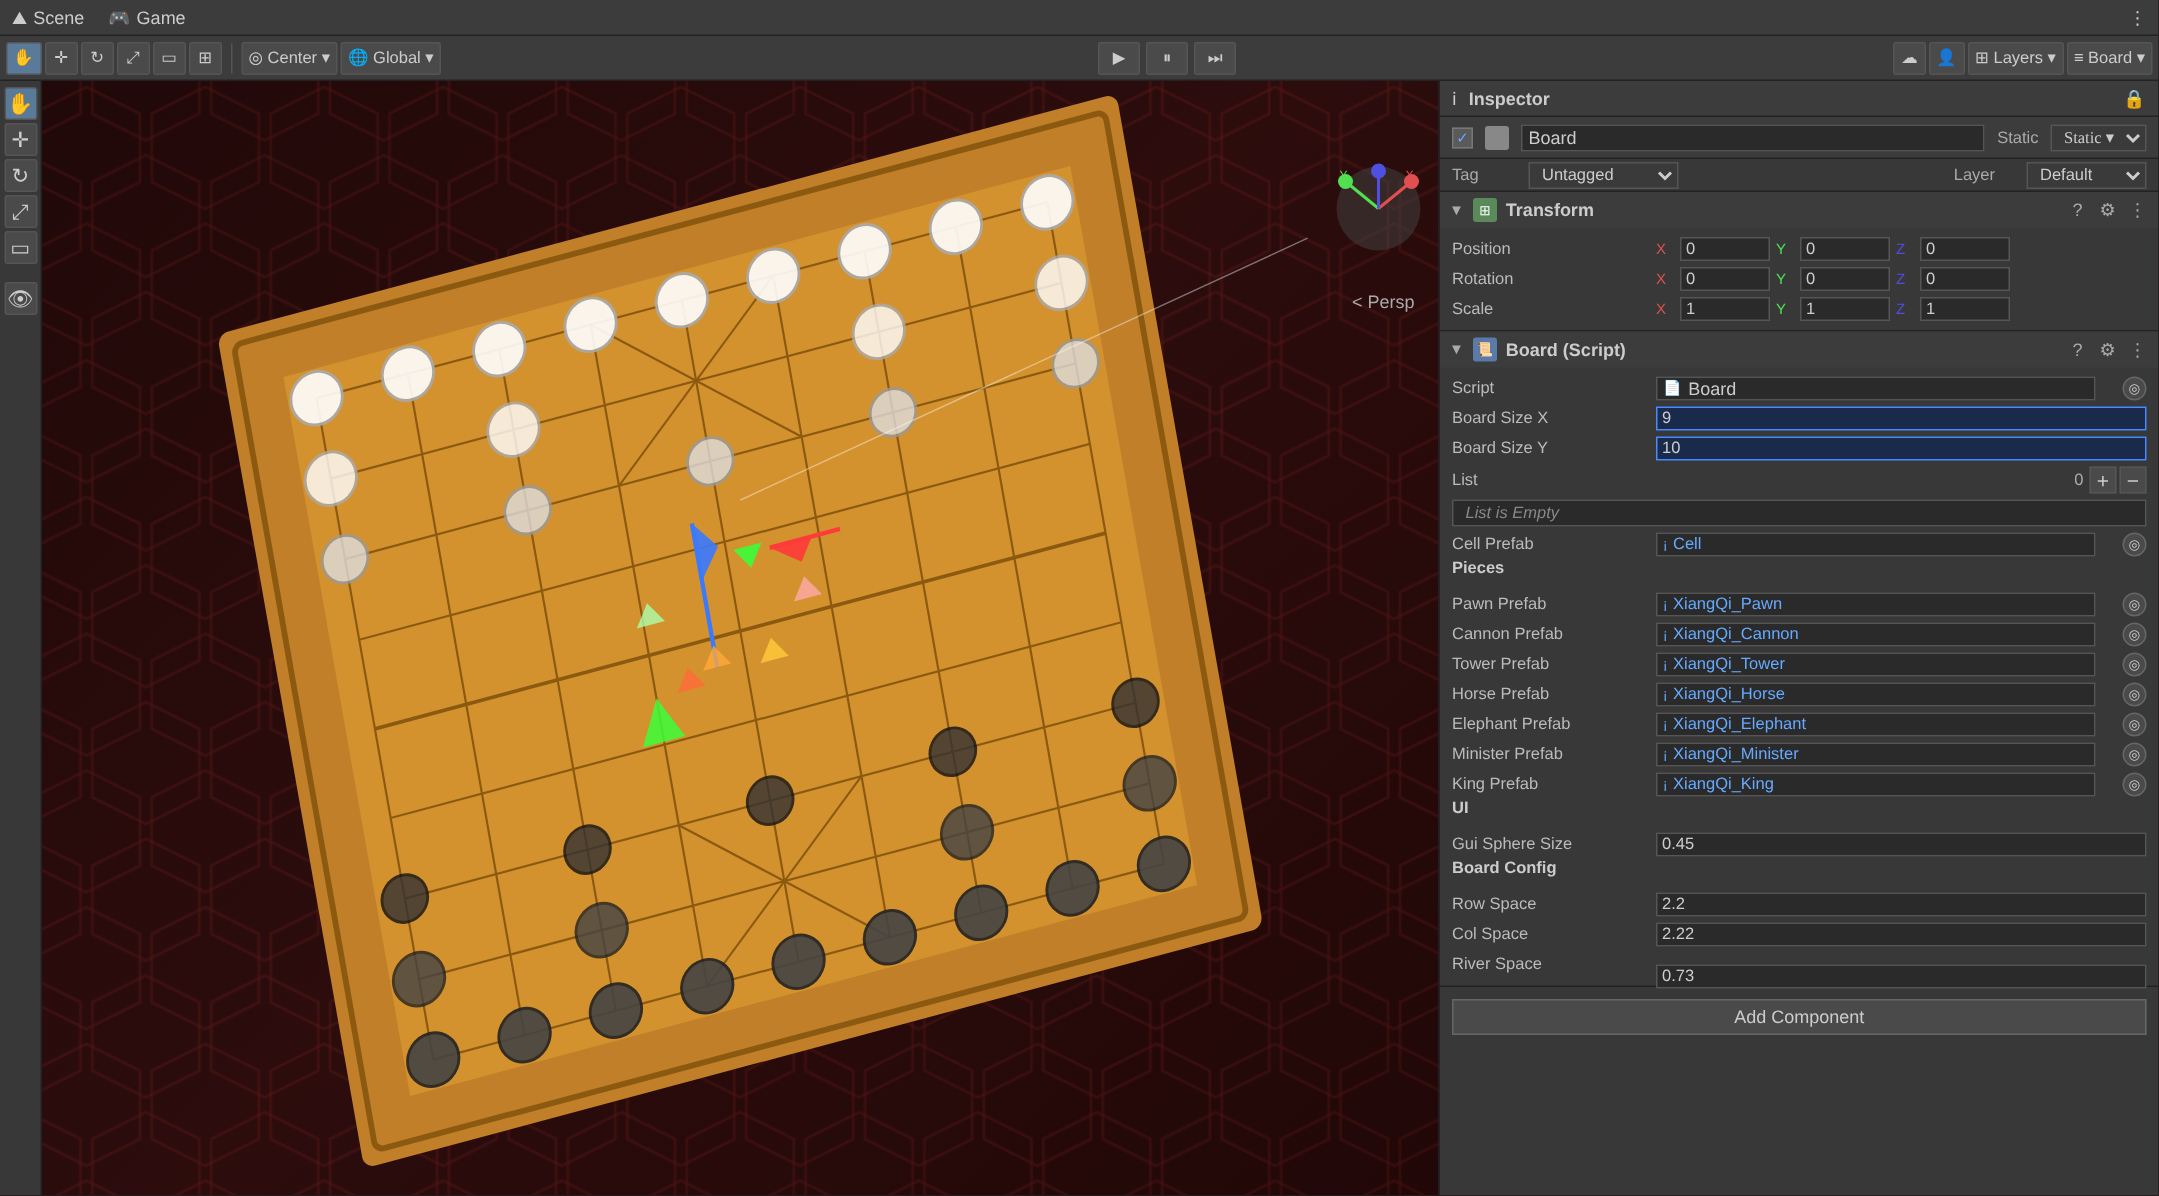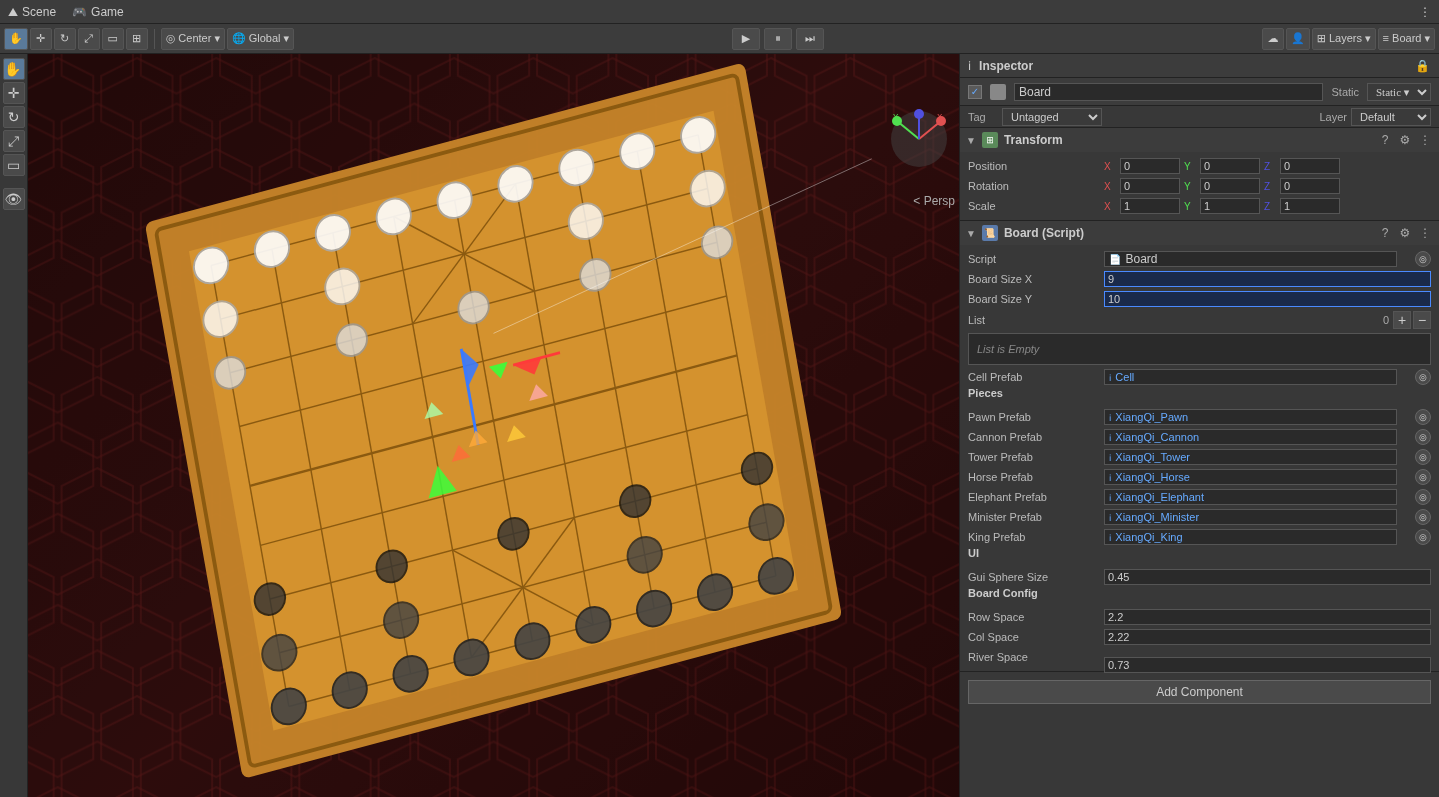"Tag" .tag-layer-row { gap: 4px -> 21px }
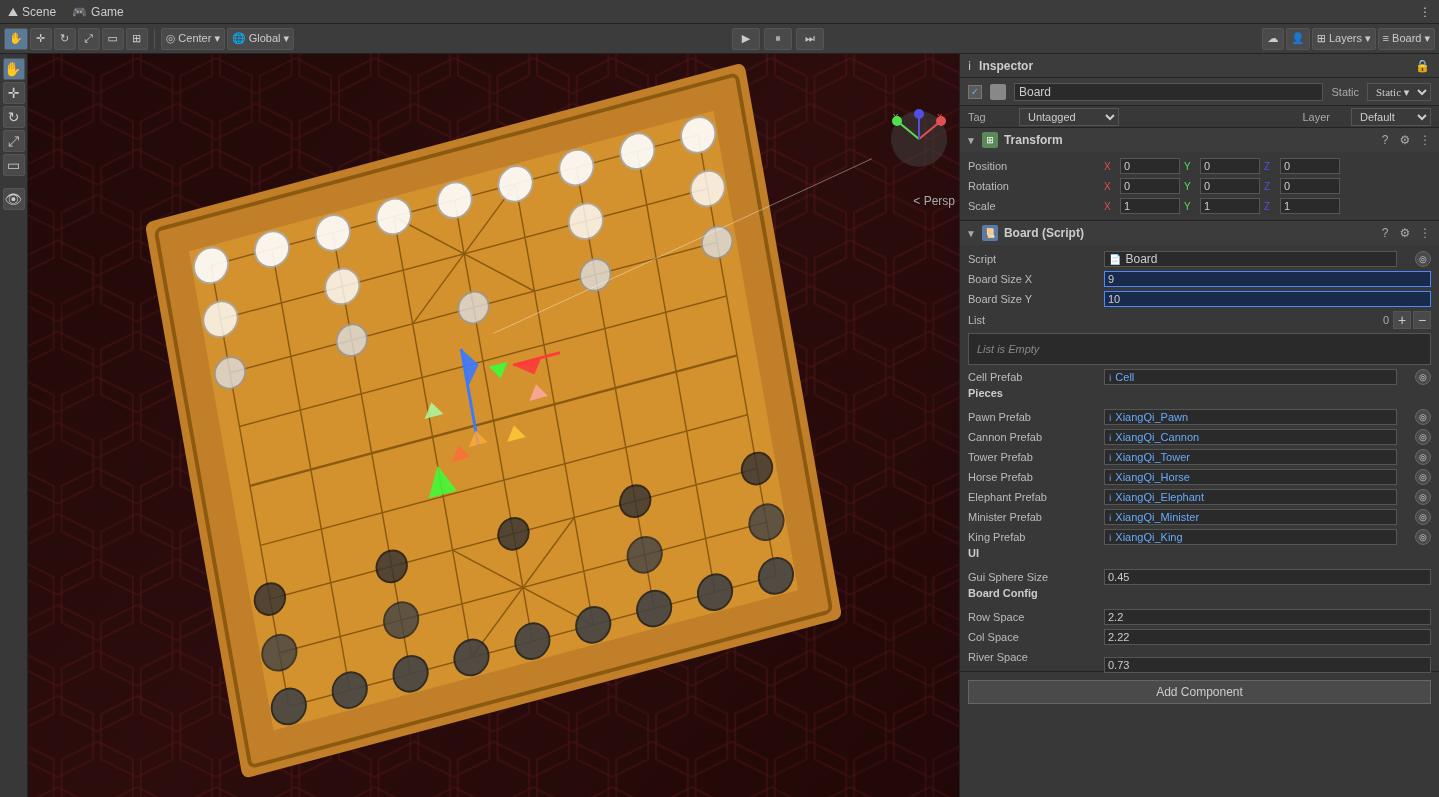"< Persp" .persp-label { right: 4px -> 16px }
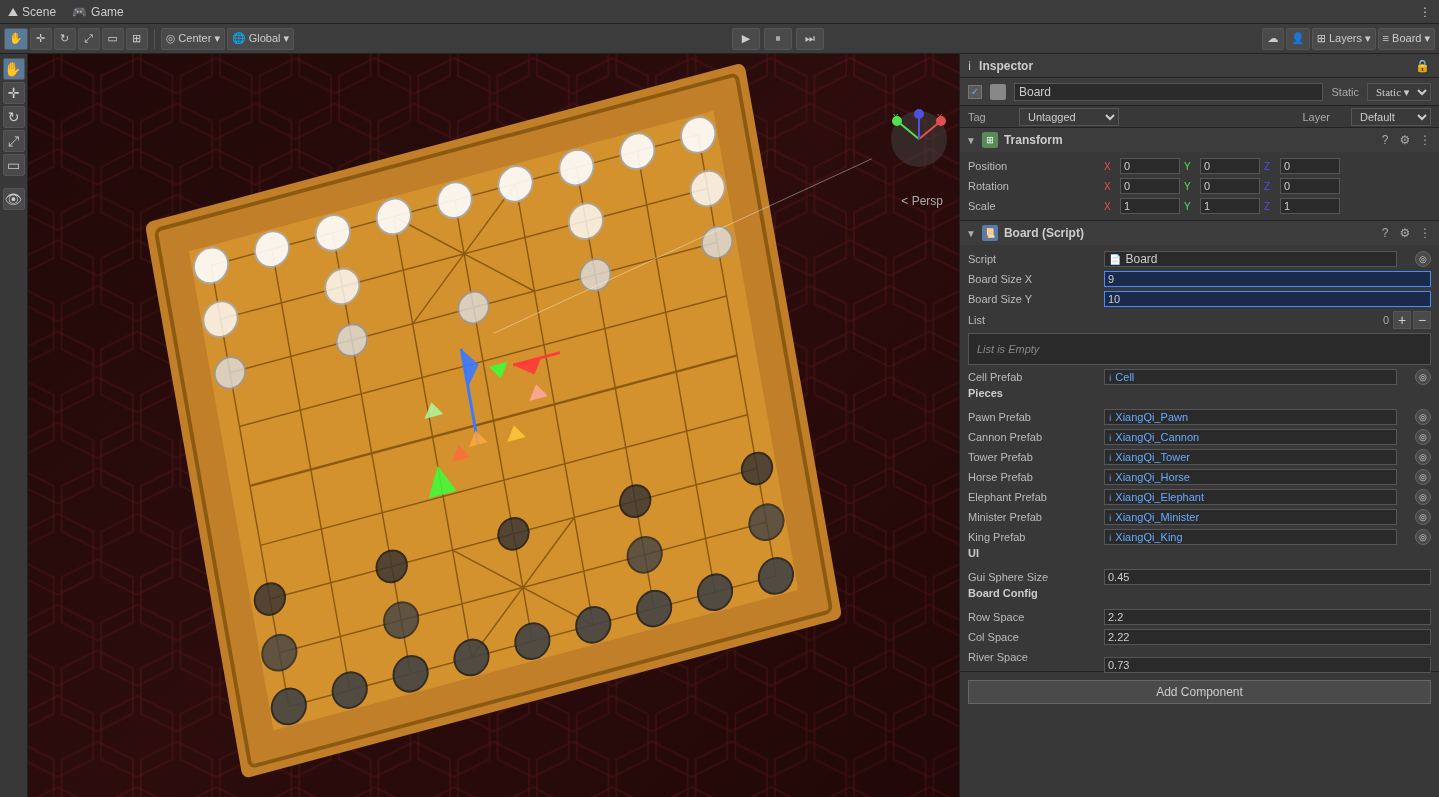"List is Empty" .list-empty-box { height: 32px -> 18px }
